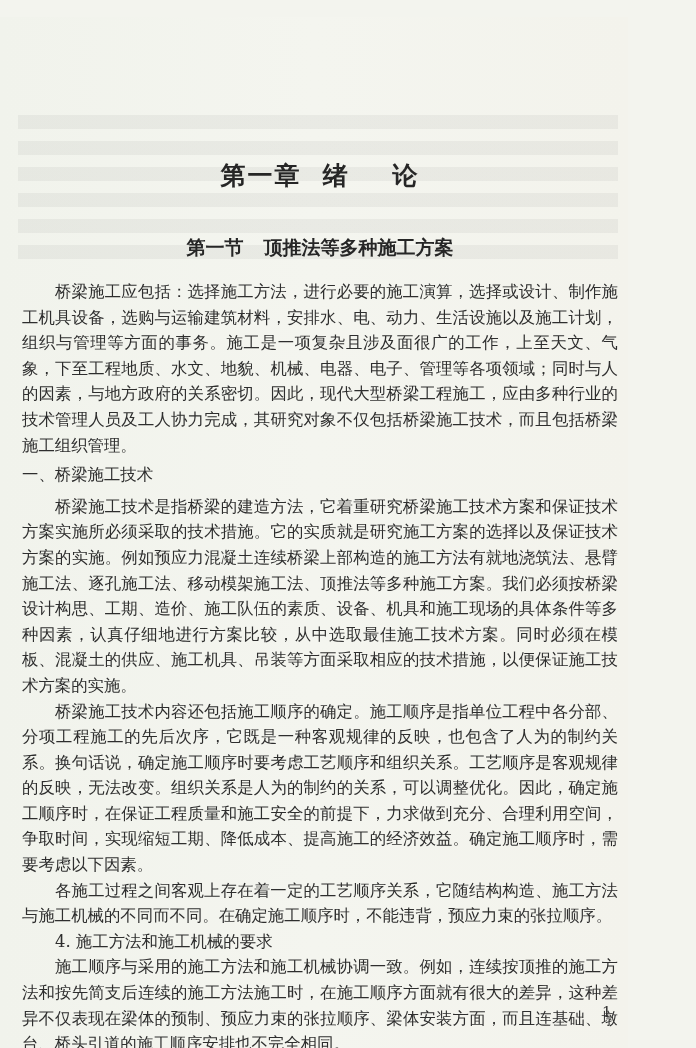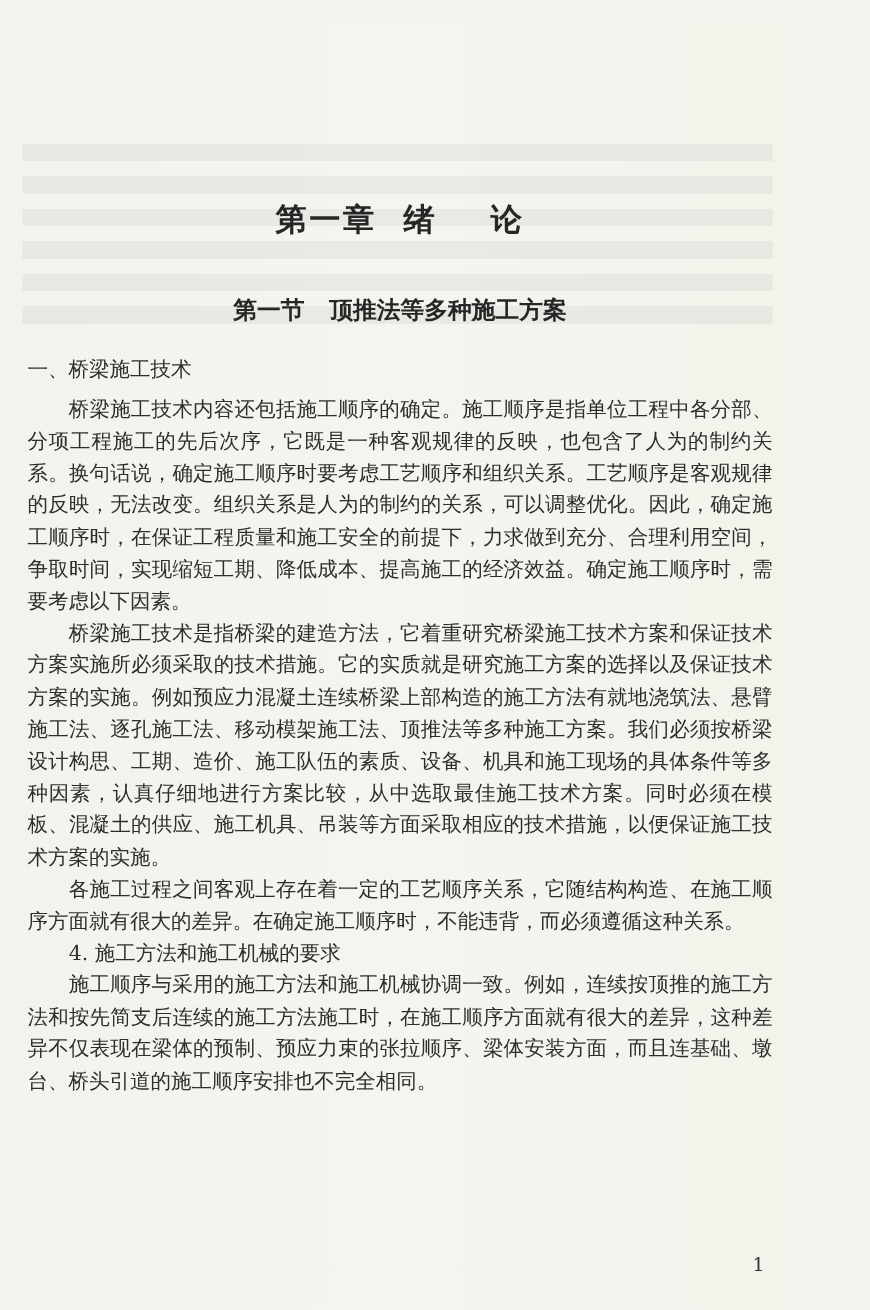"桥梁施工应包括：选择施工方法，进行必要的施工演算，选择或设计、制作施工机具设备，" p { html: none -> <p>桥梁施工应包括：选择施工方法，进行必要的施工演算，选择或设计、制作施工机具设备，选购与运输建筑材料，安排水、电、动力、生活设施以及施工计划，组织与管理等方面的事务。施工是一项复杂且涉及面很广的工作，上至天文、气象，下至工程地质、水文、地貌、机械、电器、电子、管理等各项领域；同时与人的因素，与地方政府的关系密切。因此，现代大型桥梁工程施工，应由多种行业的技术管理人员及工人协力完成，其研究对象不仅包括桥梁施工技术，而且包括桥梁施工组织管理。</p> }
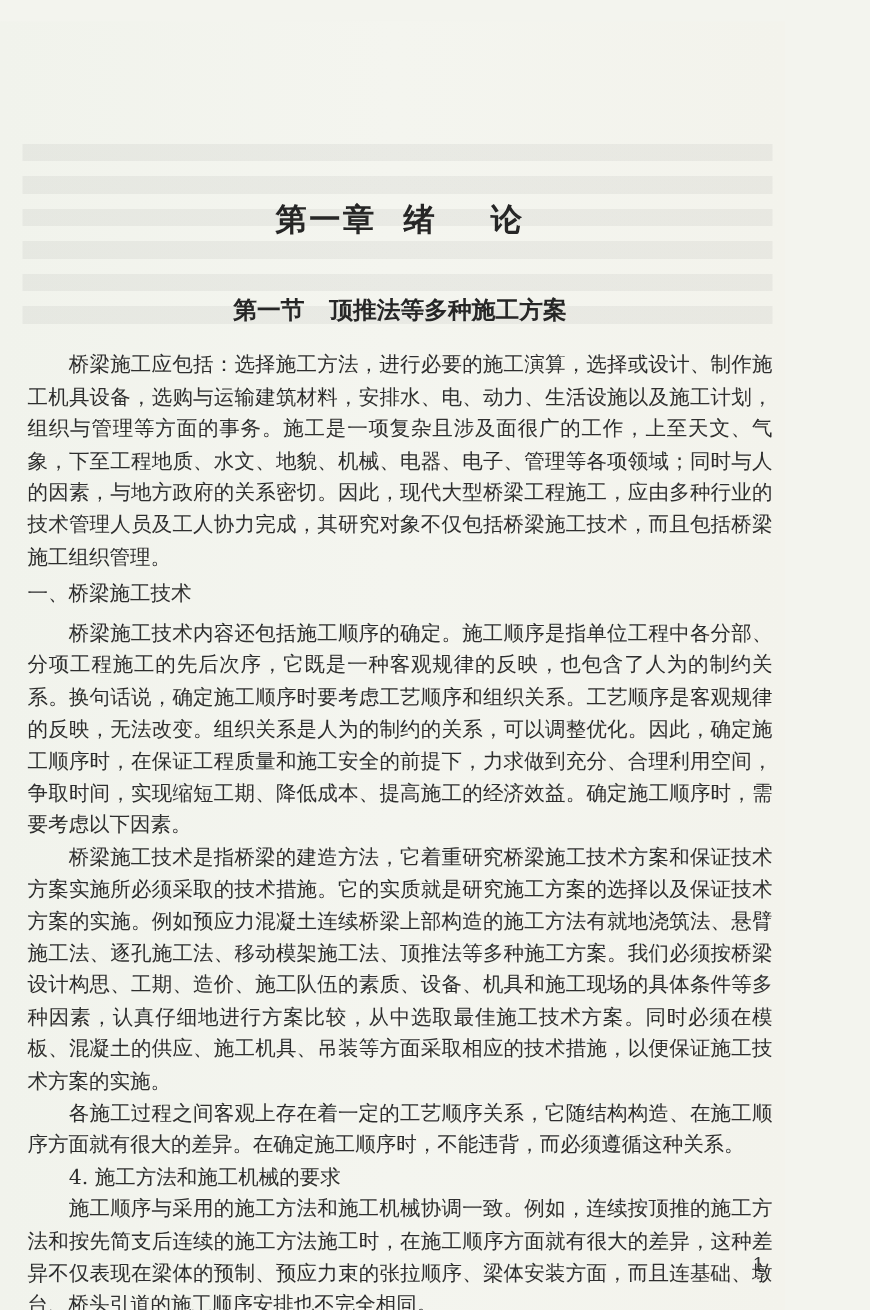"桥梁施工技术内容还包括施工顺序的确定。施工顺序是指单位工程中各分部、分项工程施工" p { order: before "桥梁施工技术是指桥梁的建造方法，它着重研究桥梁施工技术方案和保证技术方案实施所必" -> after "桥梁施工技术是指桥梁的建造方法，它着重研究桥梁施工技术方案和保证技术方案实施所必" }
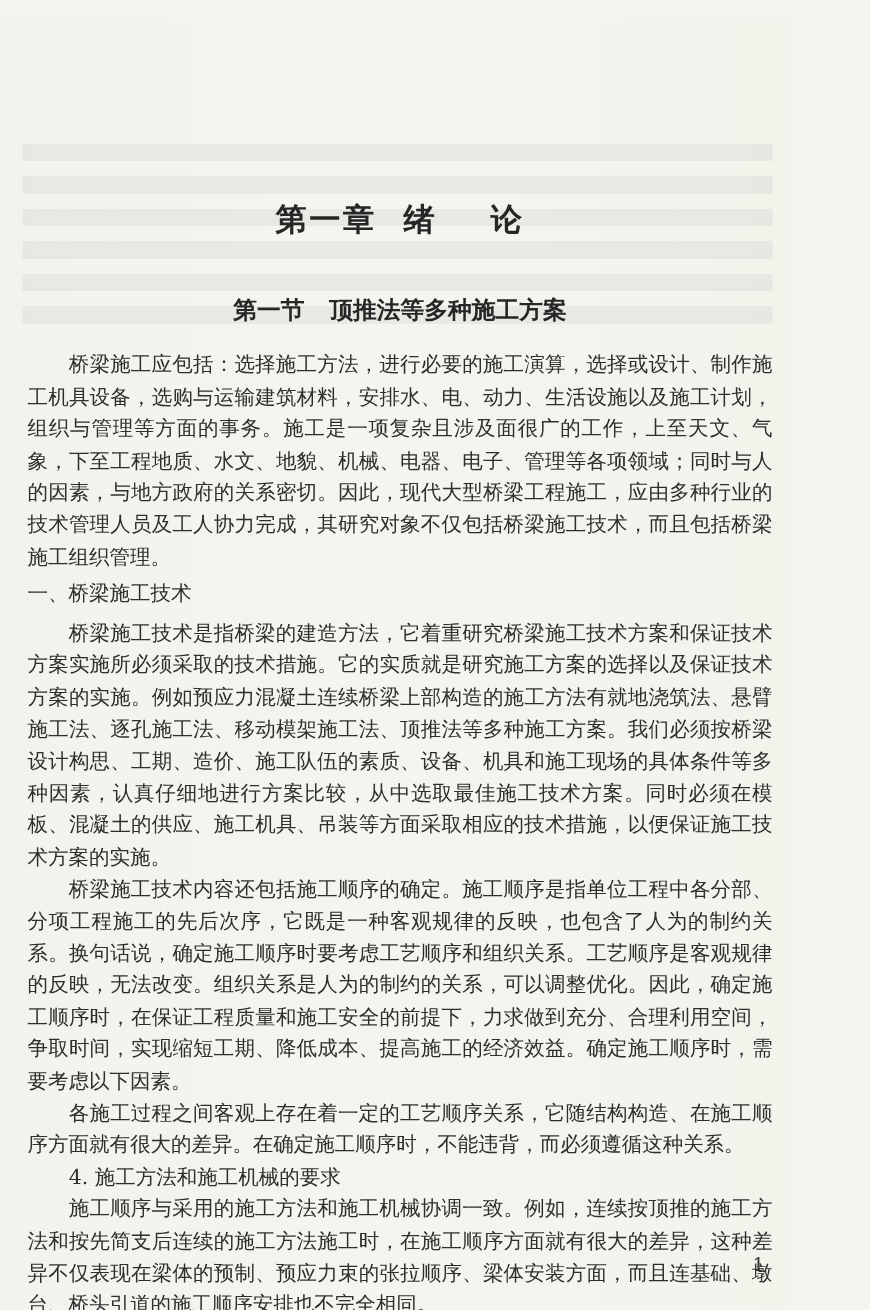"各施工过程之间客观上存在着一定的工艺顺序关系，它随结构构造、在施工顺序方面就有很" p { text: 在施工顺序方面就有很大的差异。在确定施工顺序时，不能违背，而必须遵循这种关系 -> 施工方法与施工机械的不同而不同。在确定施工顺序时，不能违背，预应力束的张拉顺序 }
